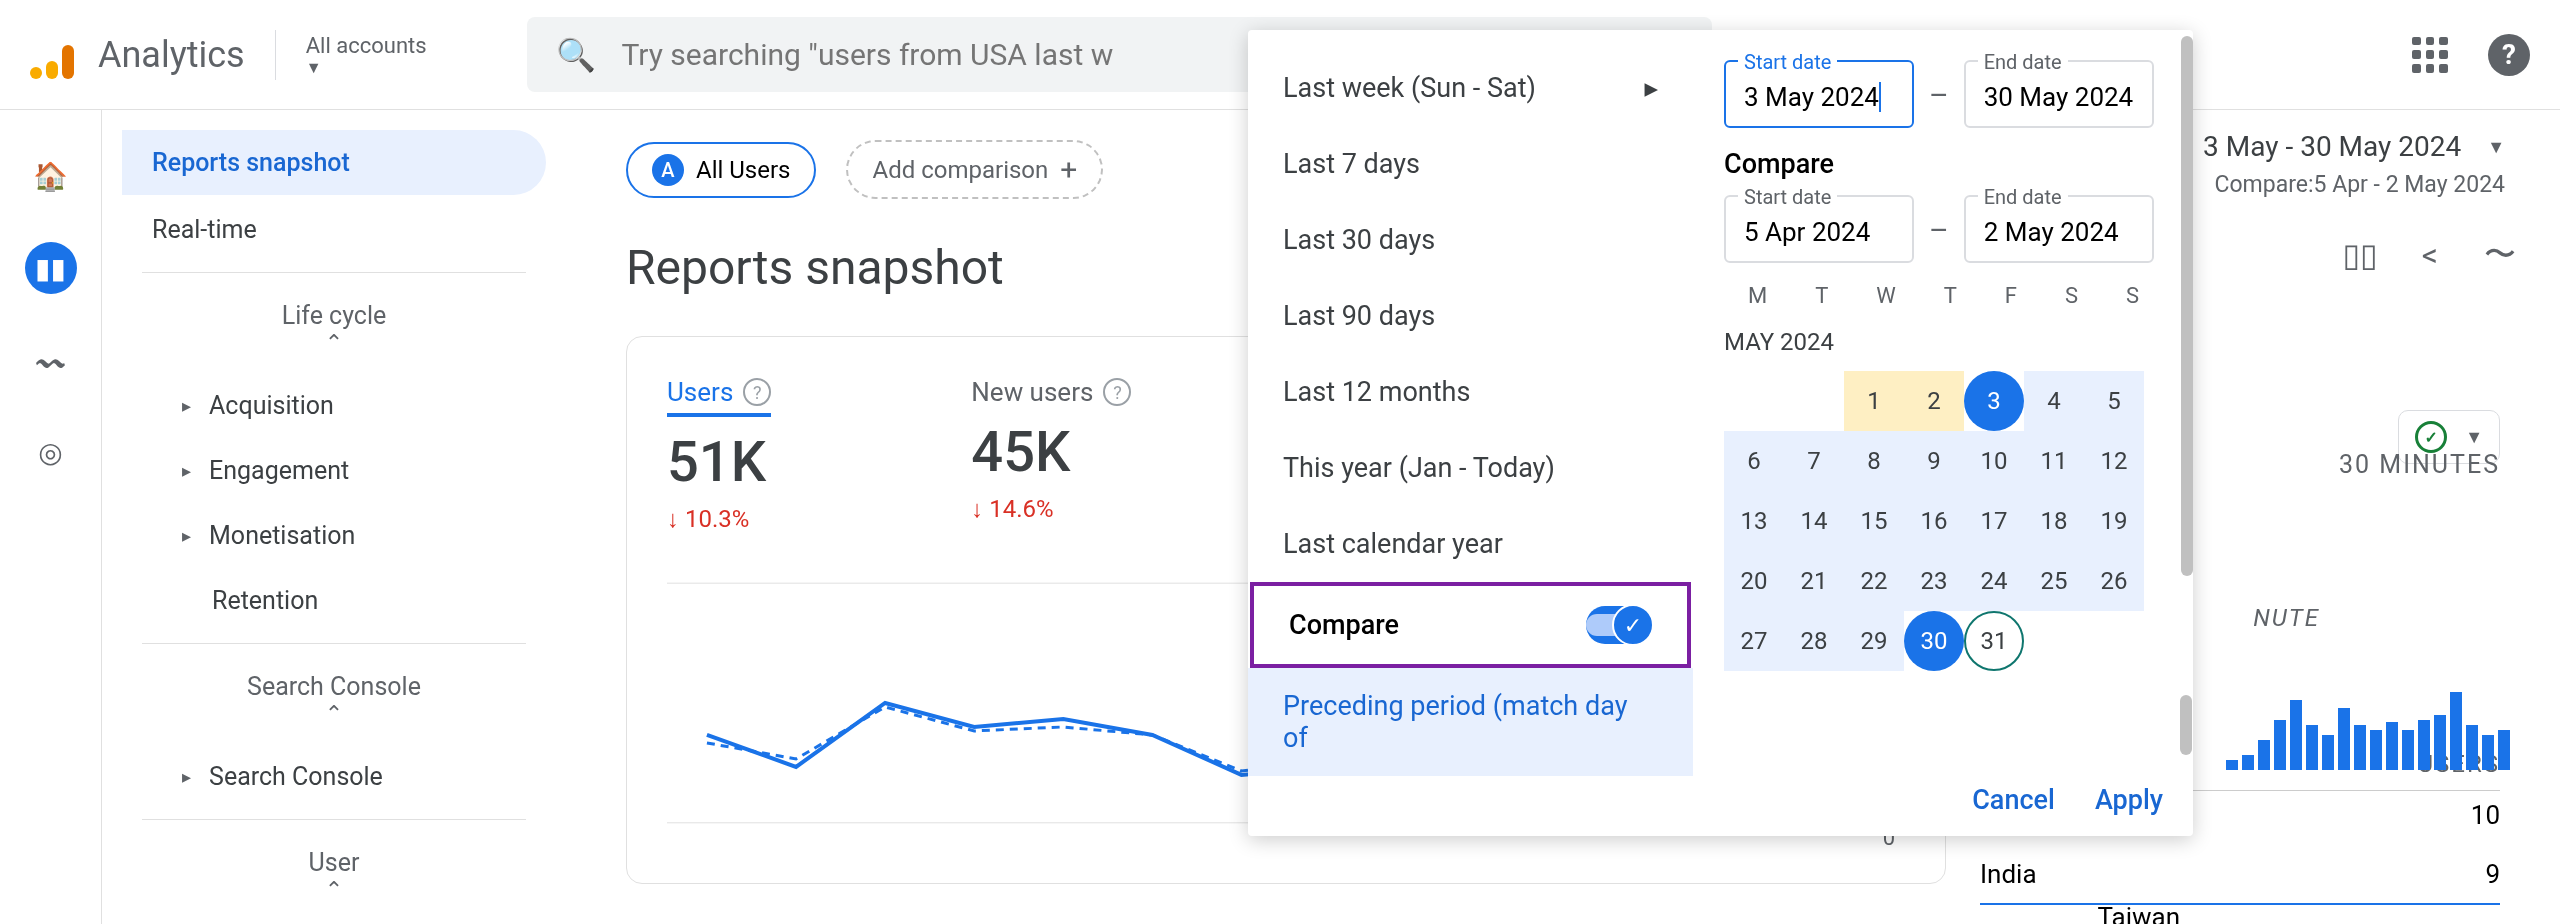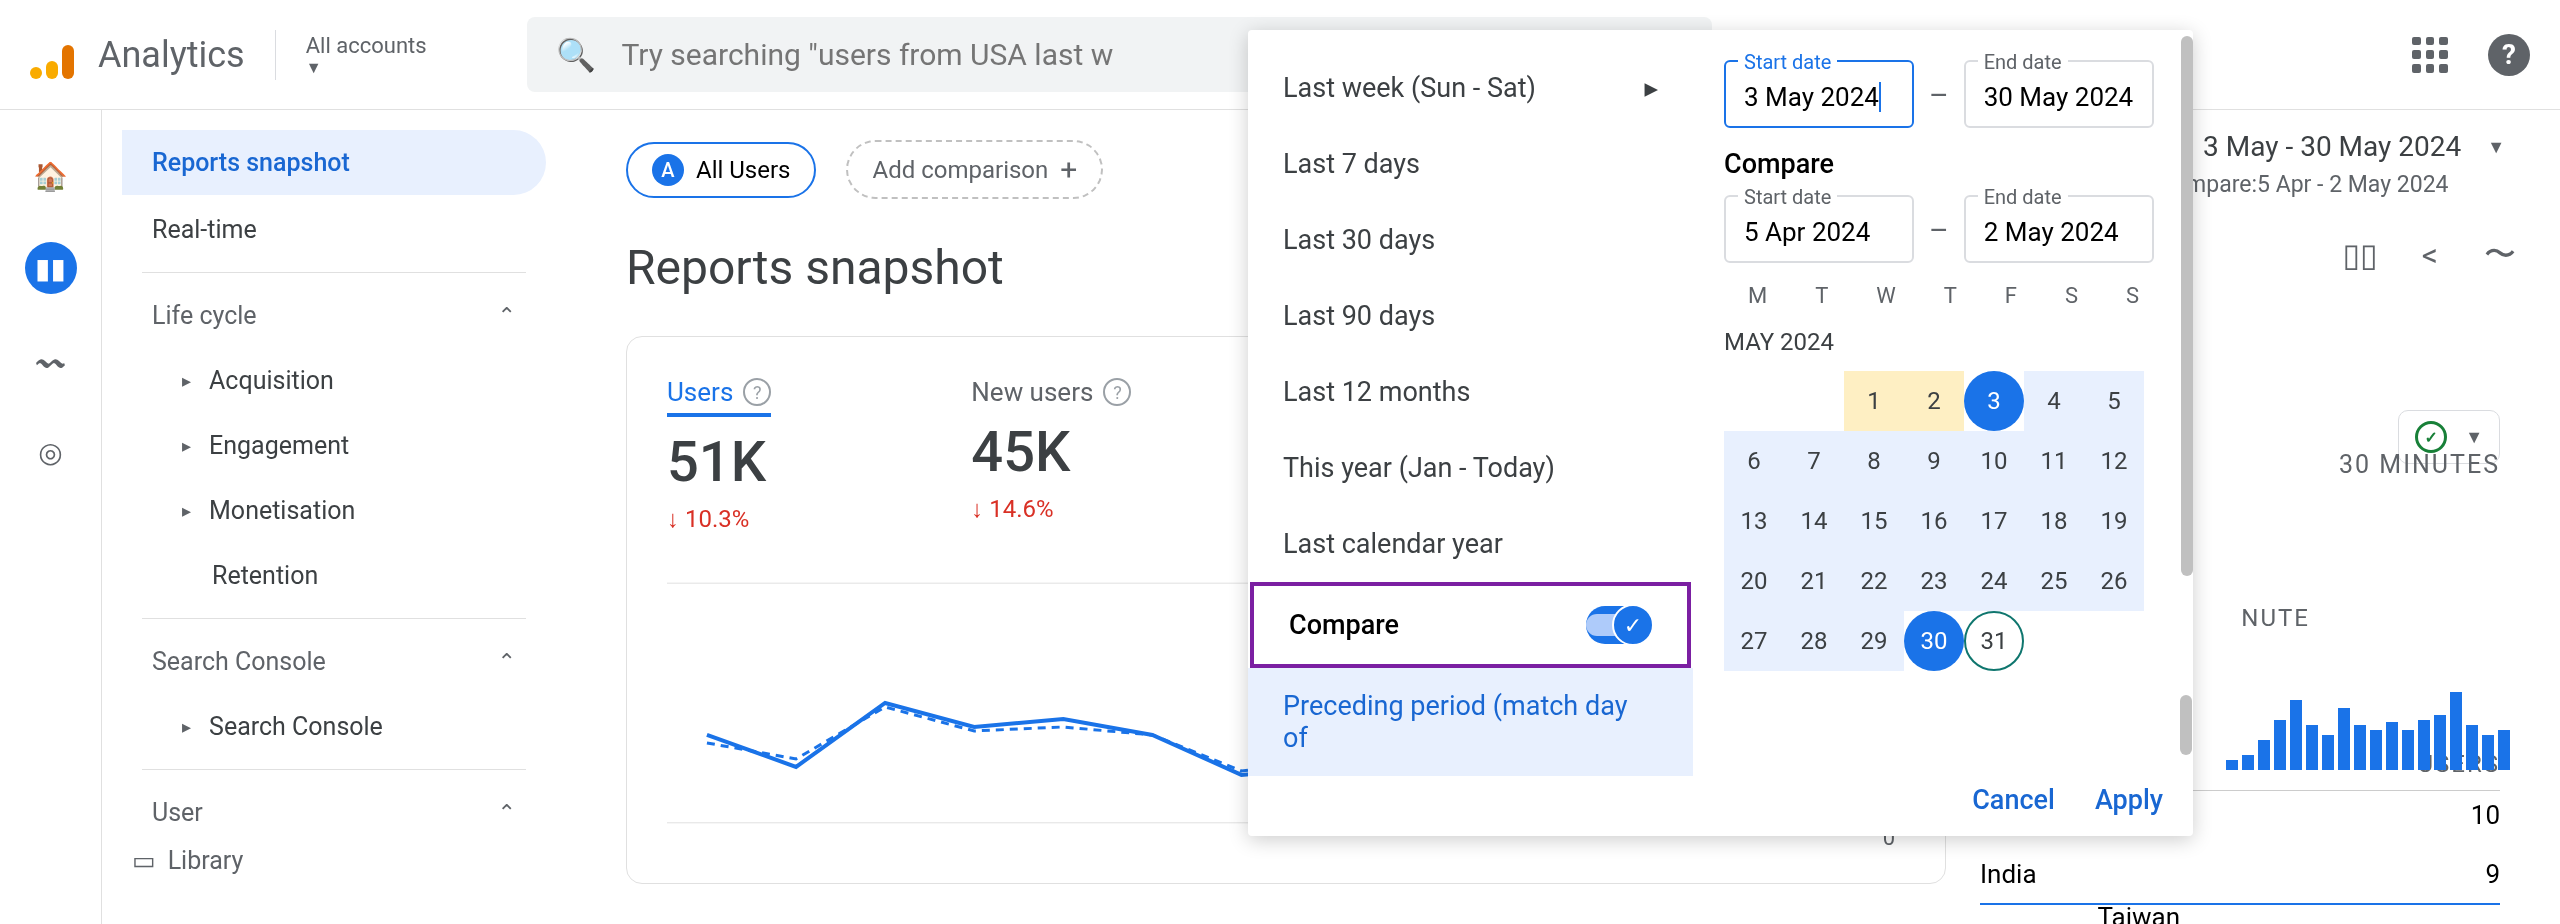"3 May - 30 May" .date-range-area { text-align: center -> right }
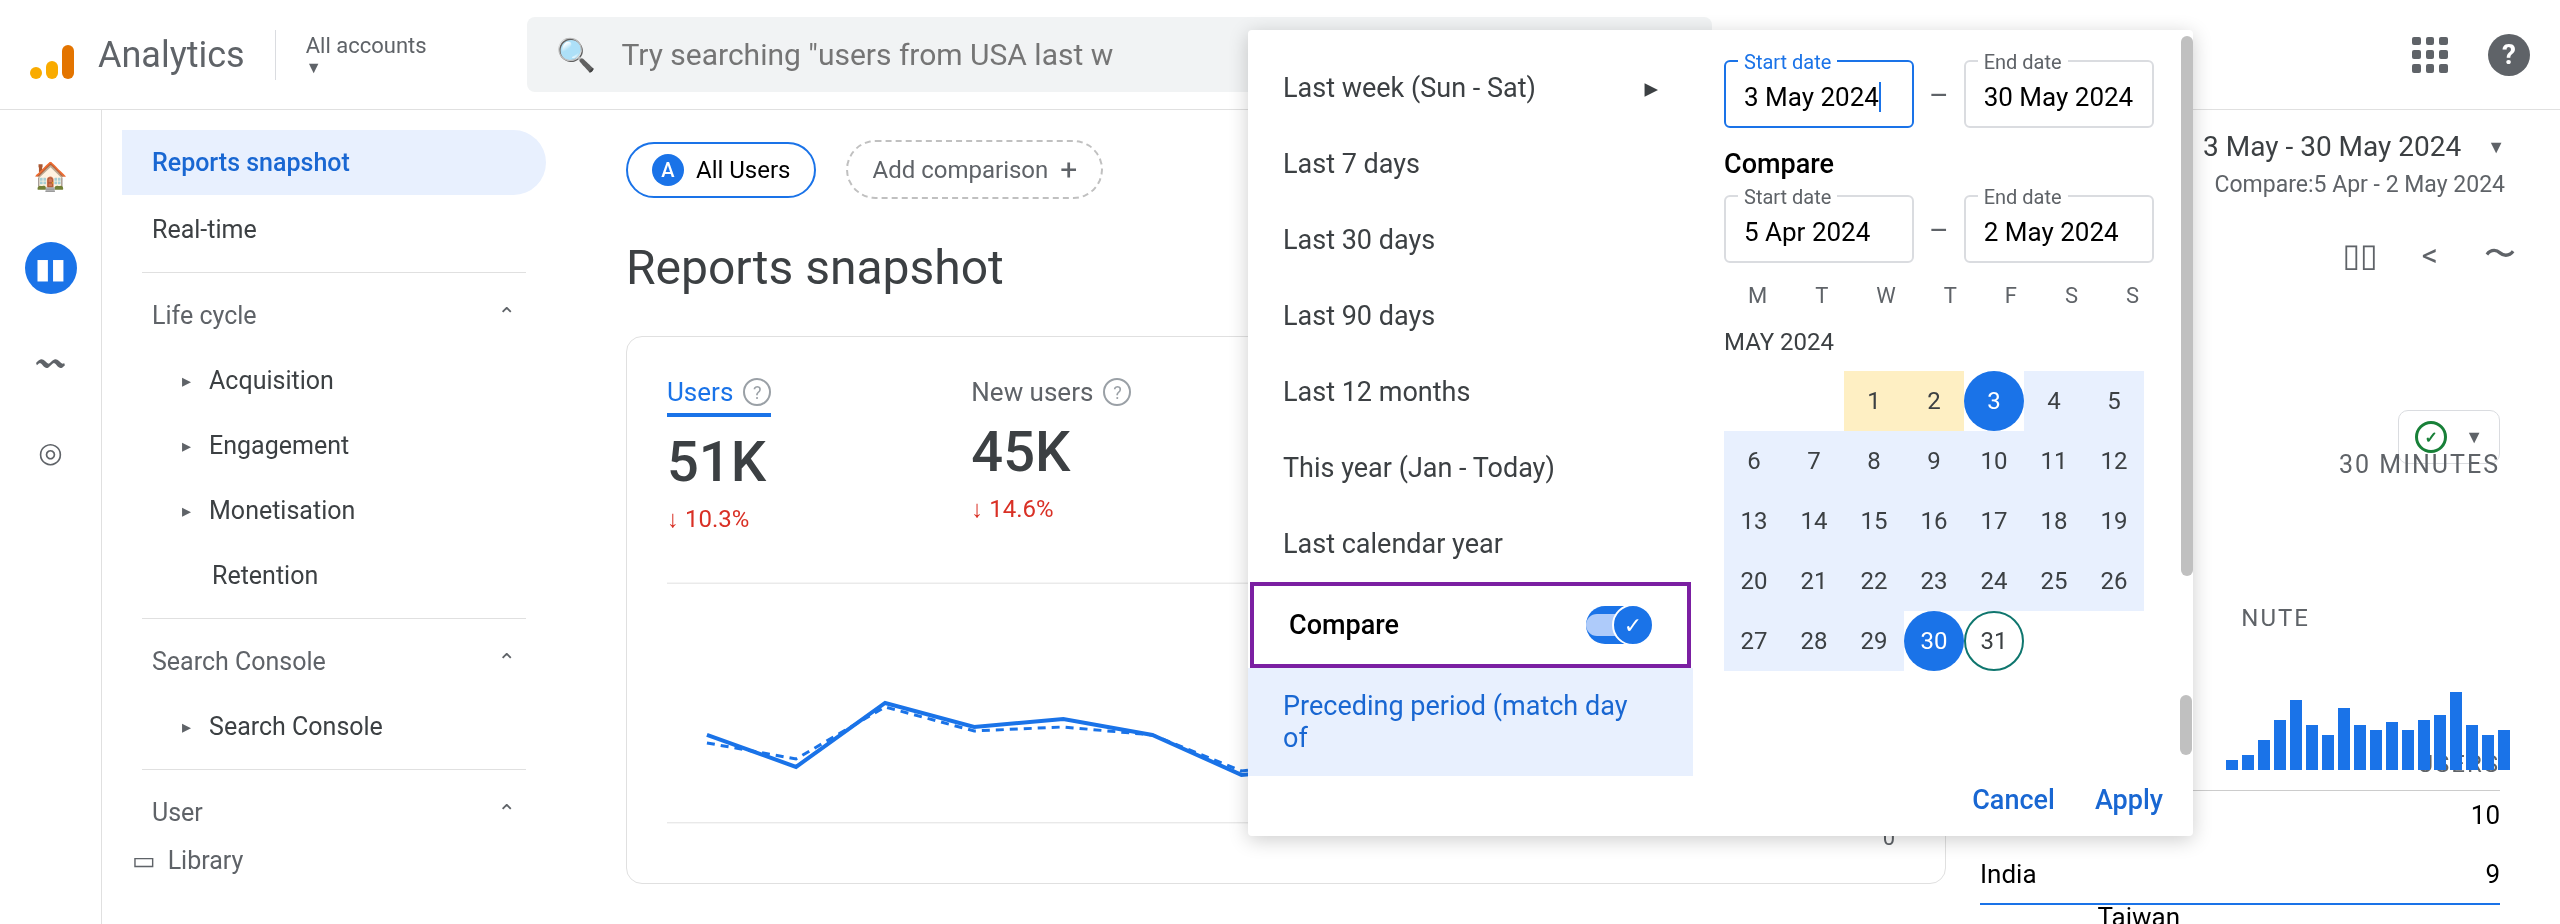"Life cycle" .sidebar-section { flex-direction: none -> column }
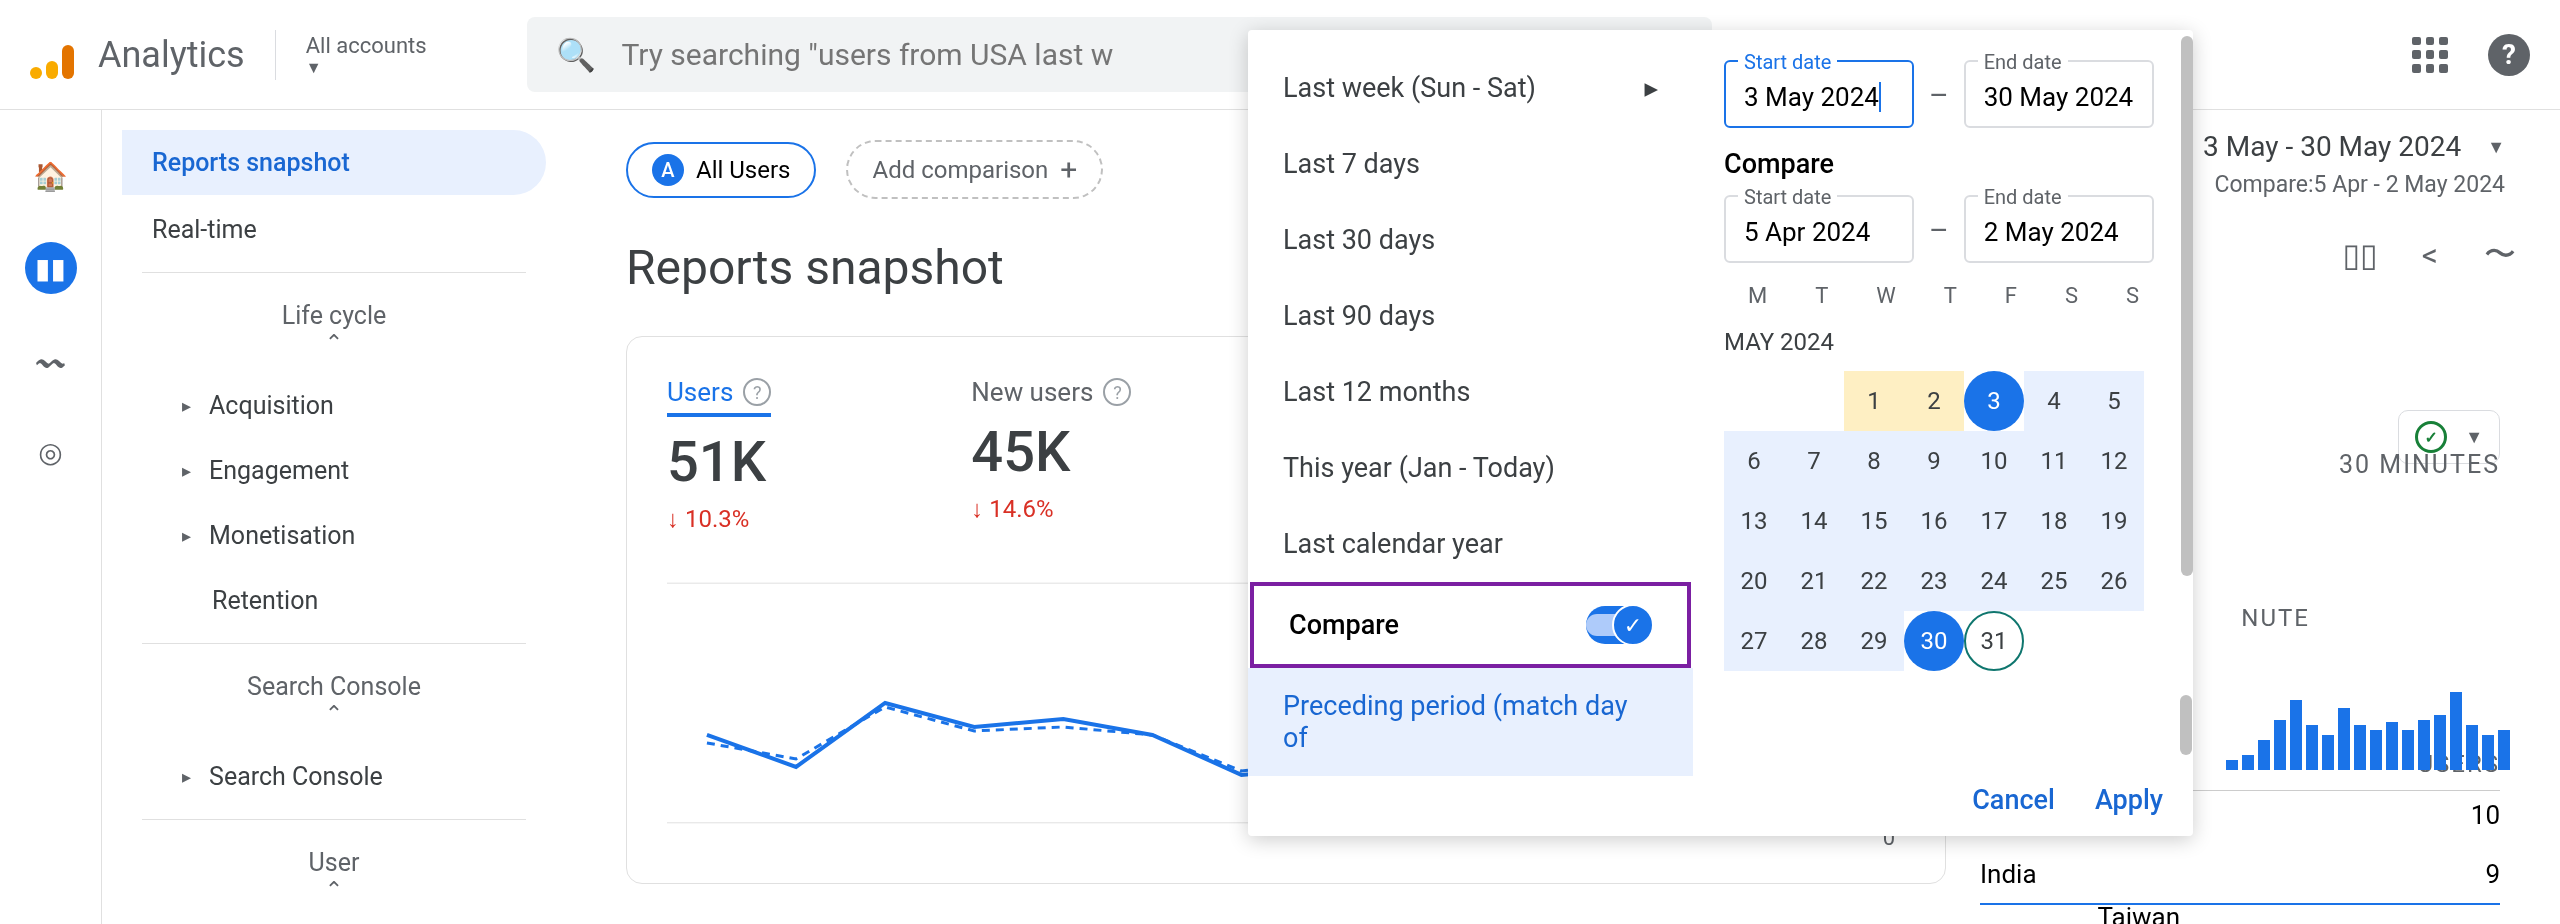"NUTE" div { font-style: none -> italic; right: 250px -> 240px }
